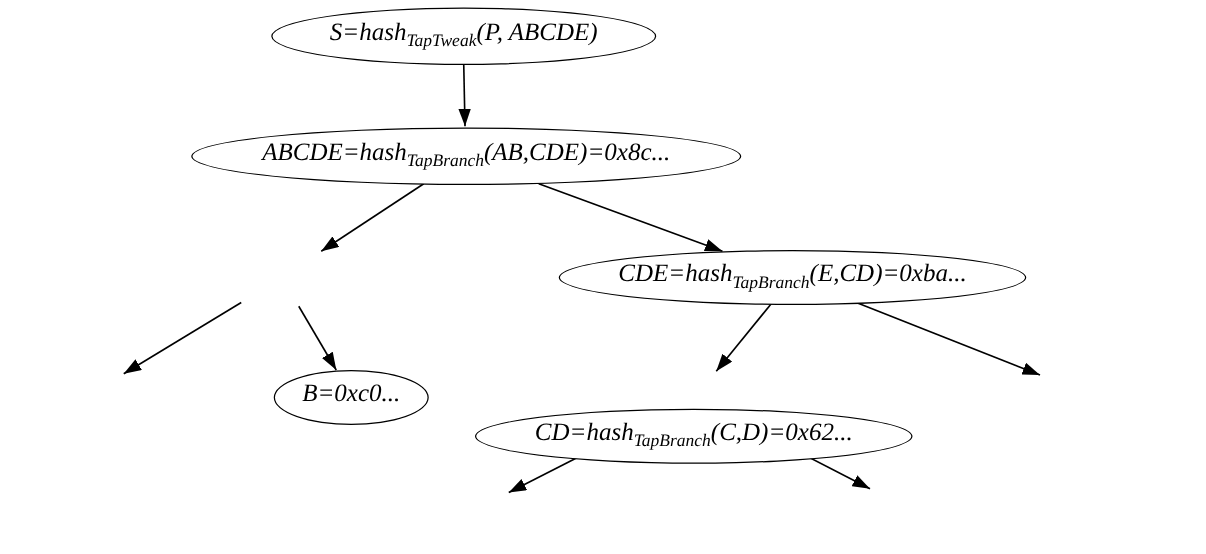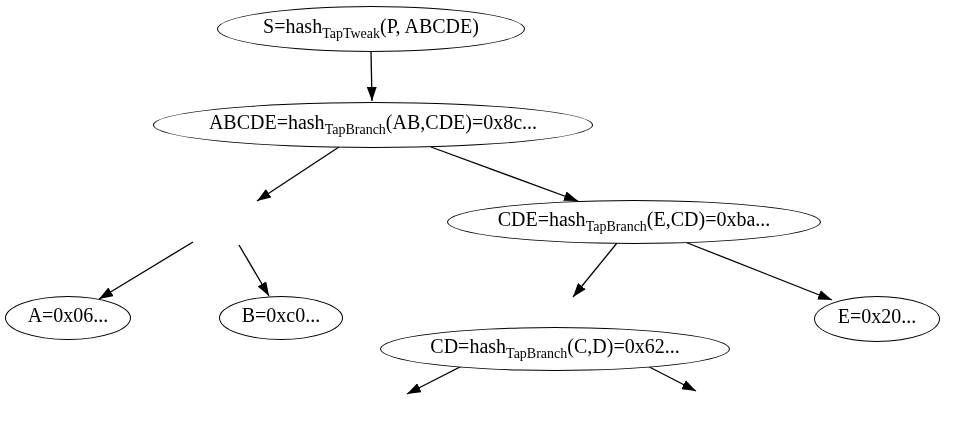"S=hashTapTweak(P, ABCDE)" .node .label { font-style: none -> italic }
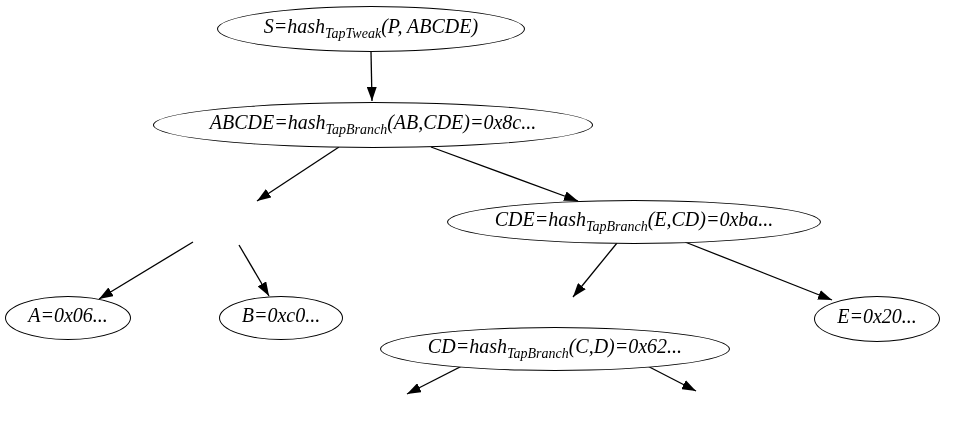"A=0x06..." div.node { html: <div> <span><span>A=0x06...</span><sub></sub><span></span></span> </div> -> none }
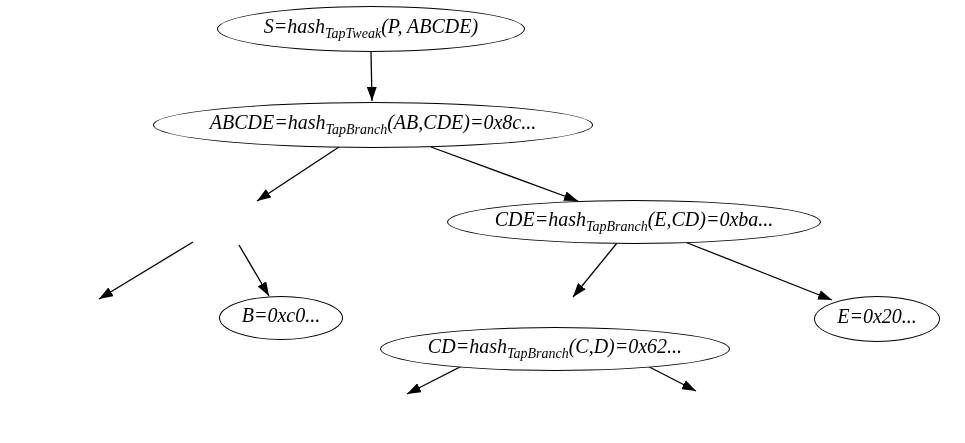"E=0x20..." div.node { html: <div> <span><span>E=0x20...</span><sub></sub><span></span></span> </div> -> none }
